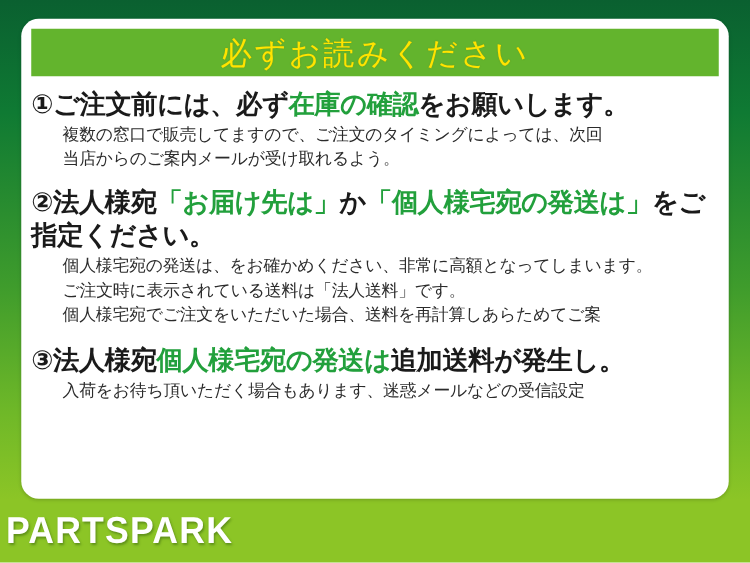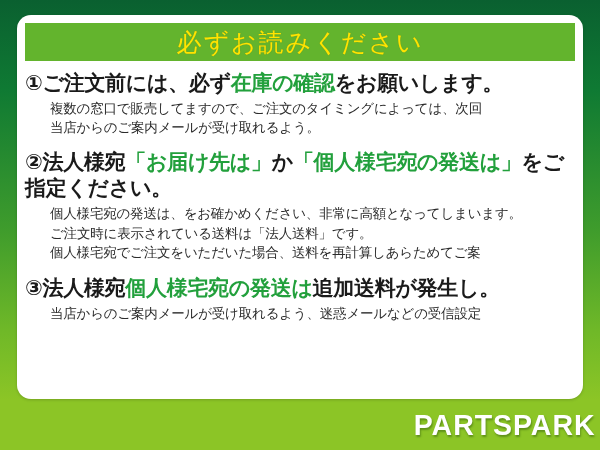"当店からのご案内メールが受け取れるよう、迷惑メールなどの受信設定" span.line { text: 当店からのご案内メールが受け取れるよう -> 入荷をお待ち頂いただく場合もあります }
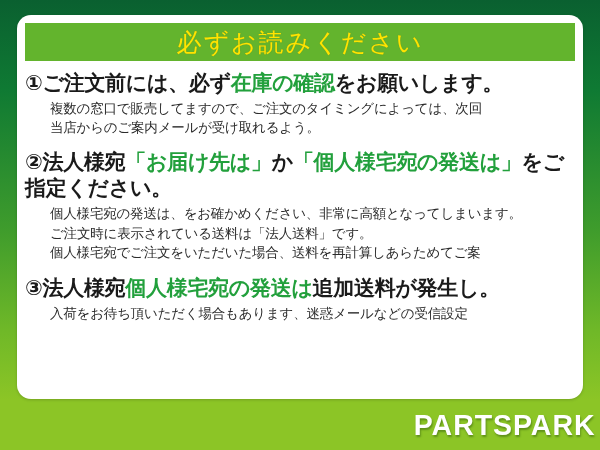"PARTSPARK" .footer { justify-content: flex-end -> flex-start }
